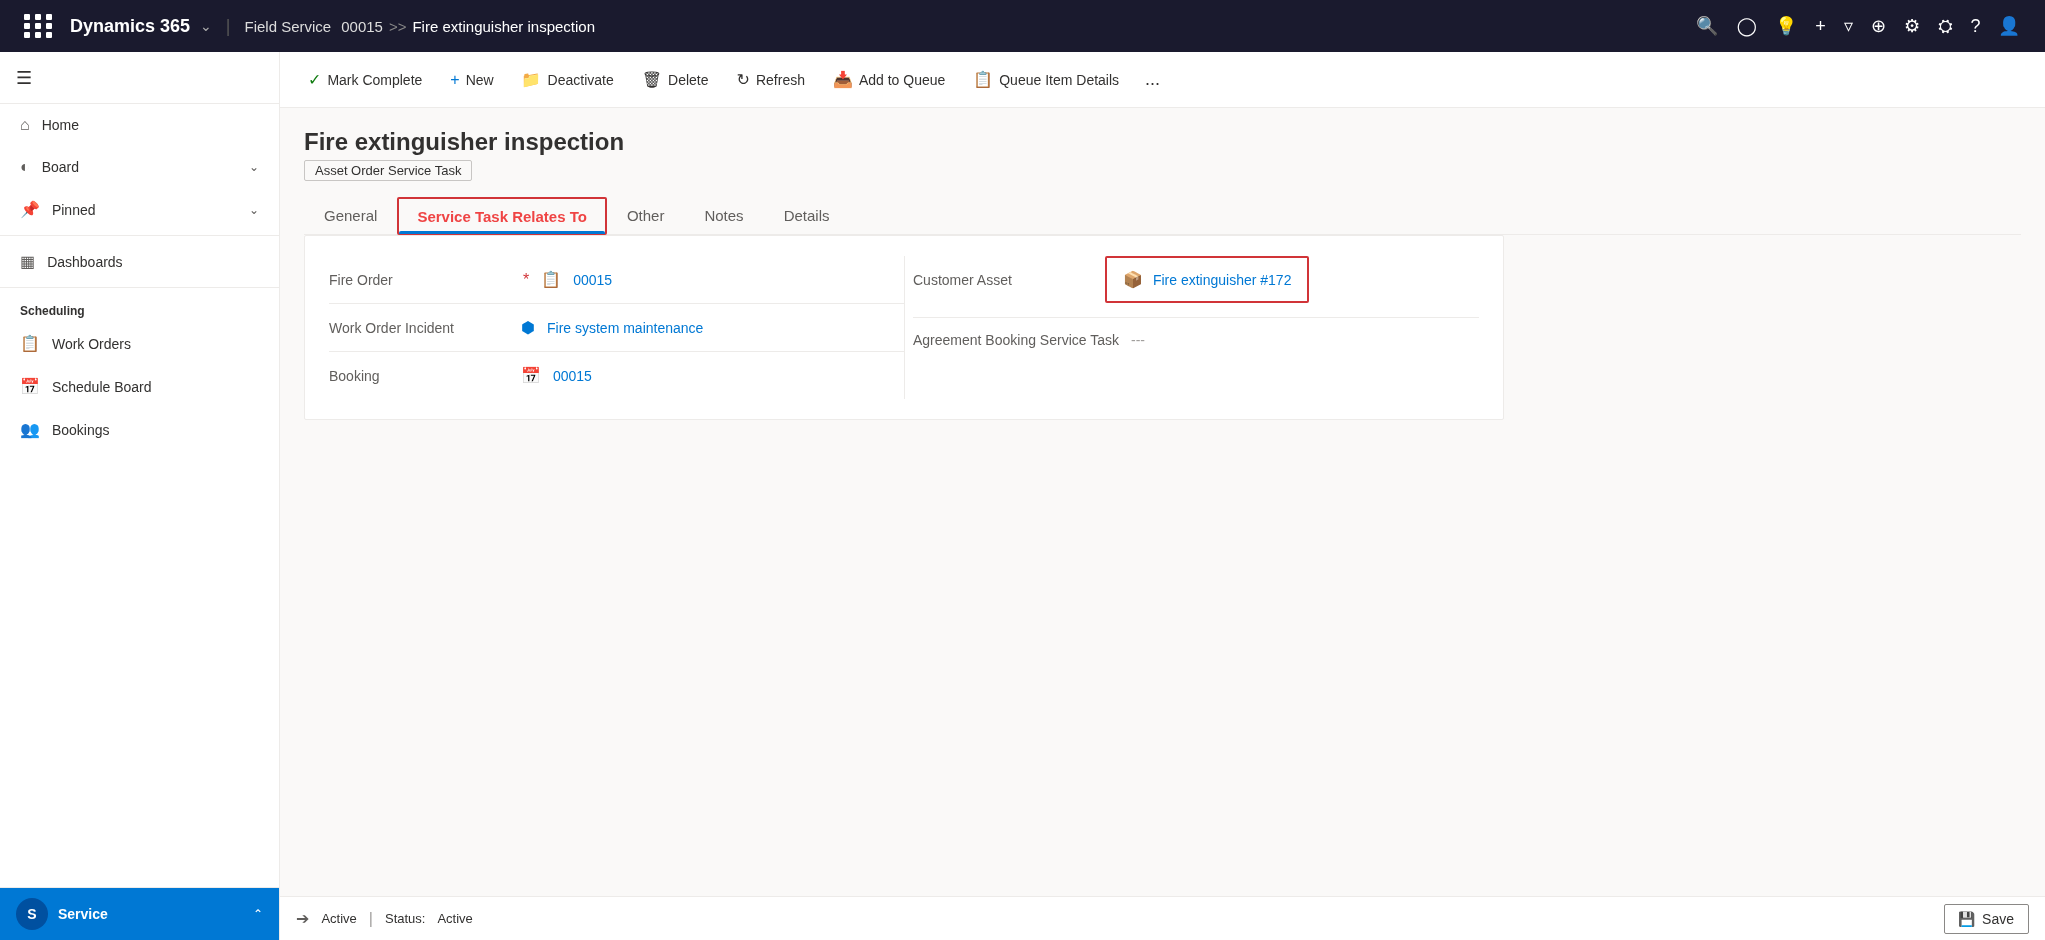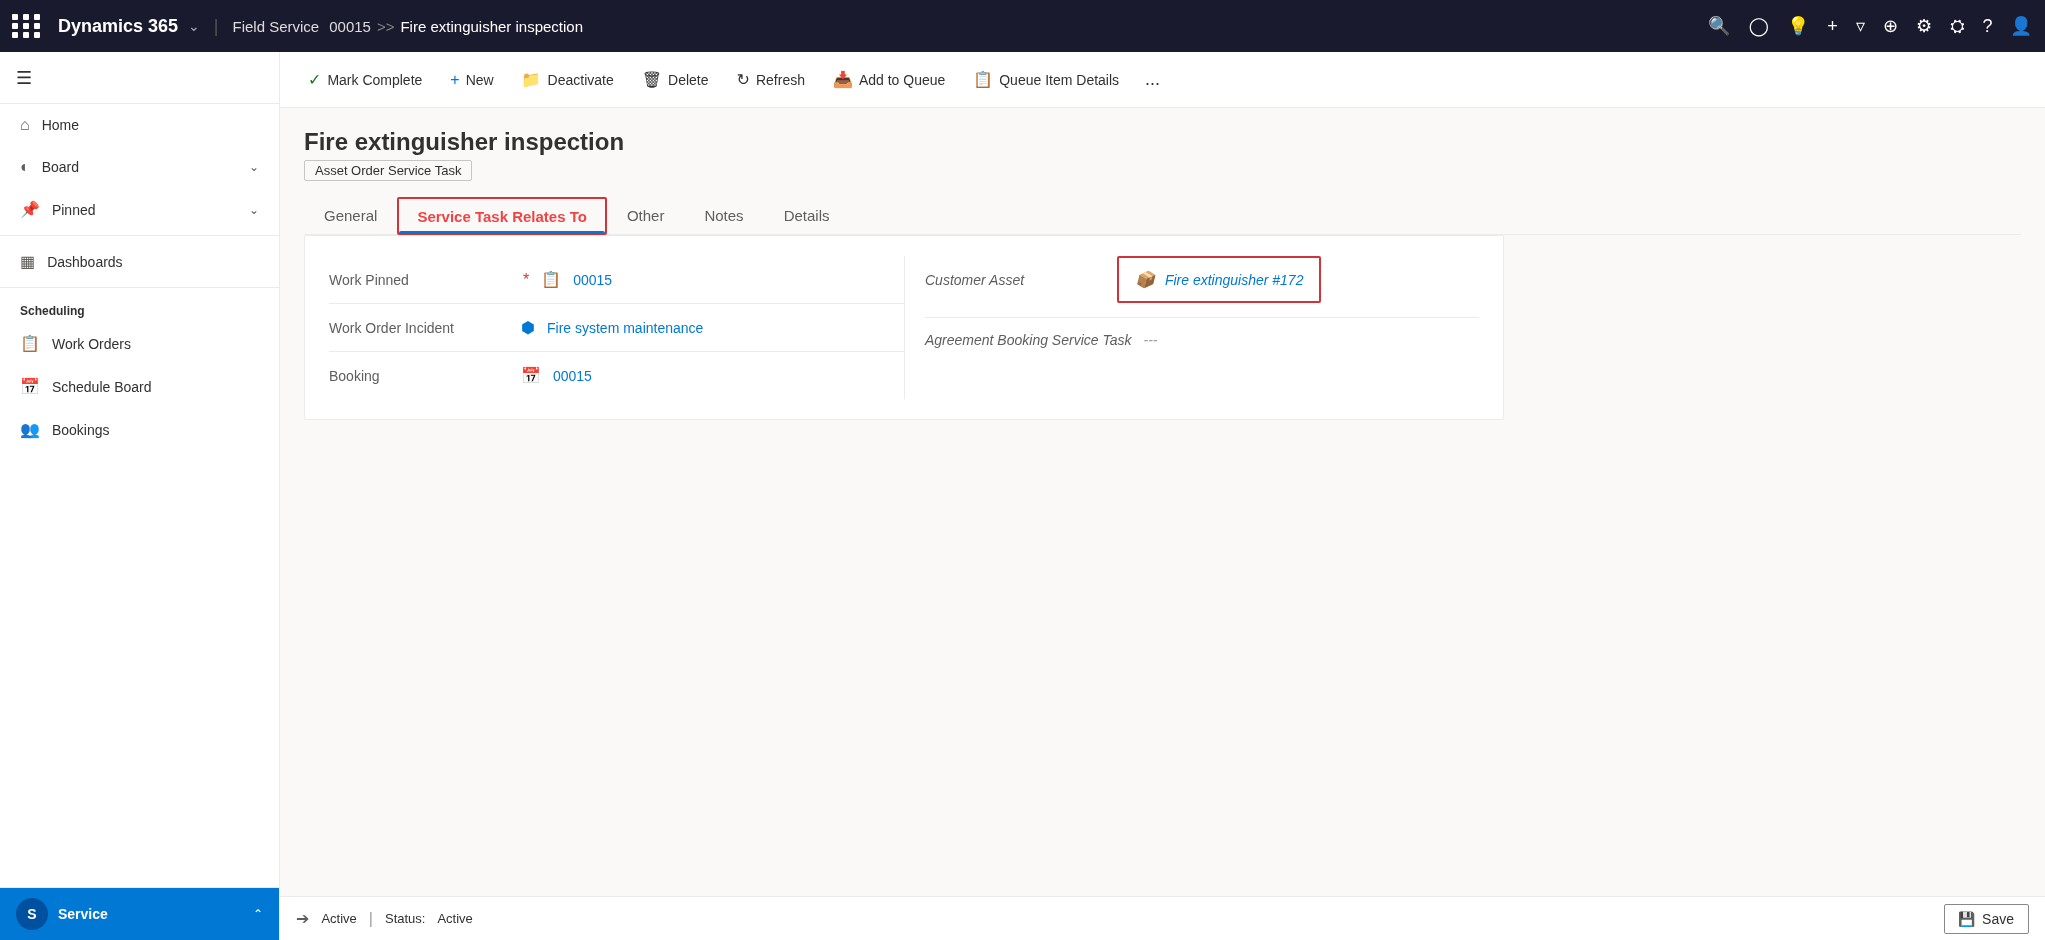"Dynamics 365" .top-nav { padding: 0 12px -> 0 24px }
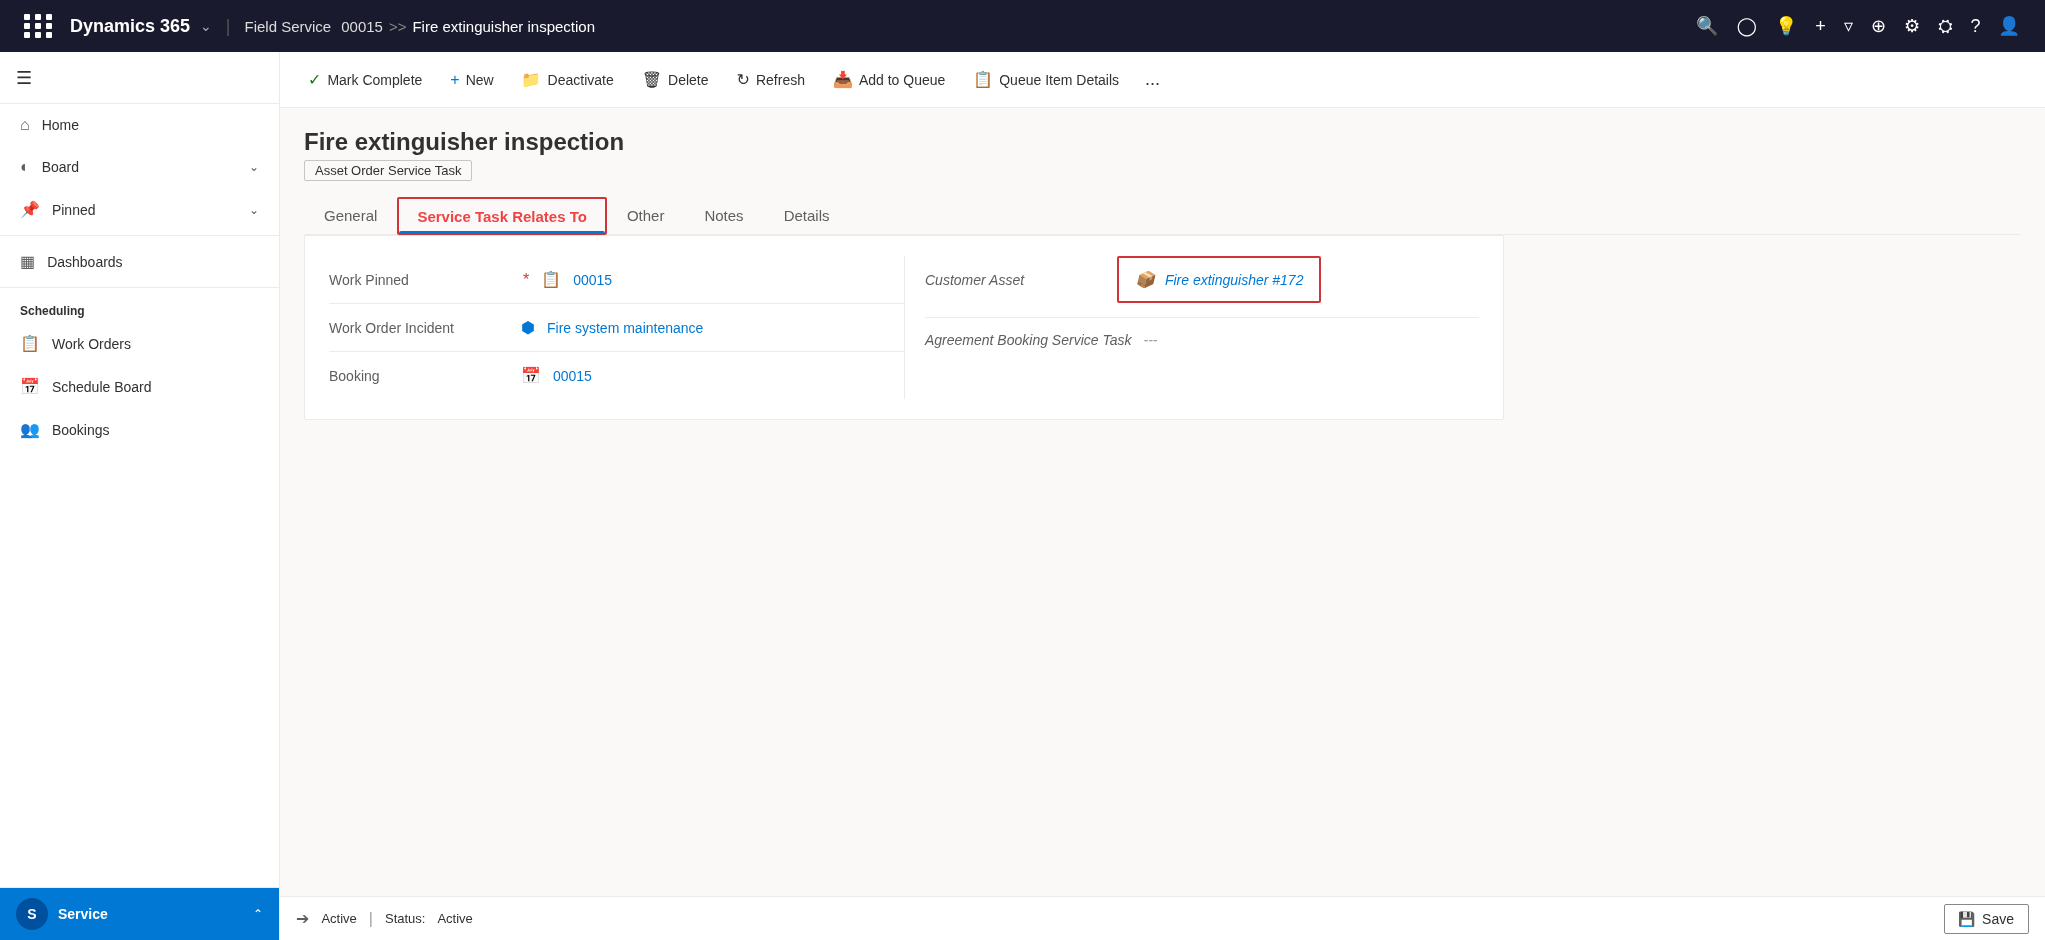"Work Pinned" span.form-label { text: Work Pinned -> Fire Order }
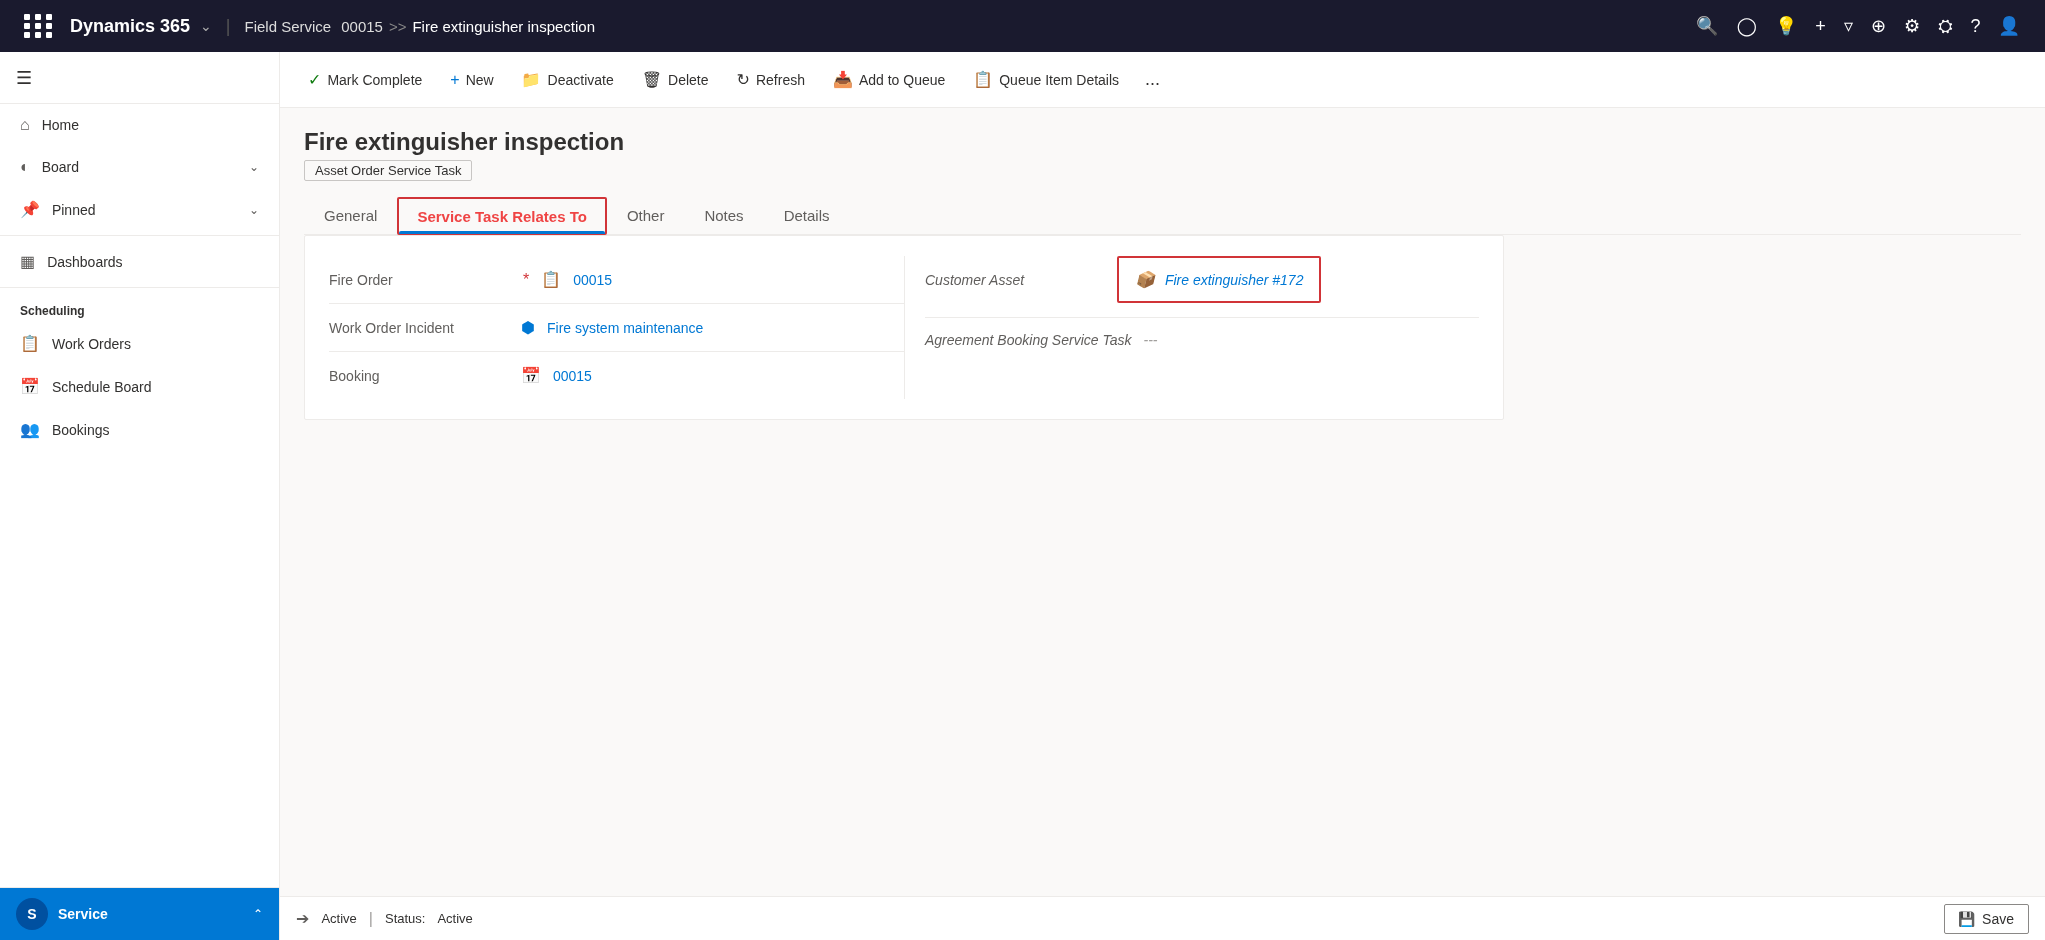"Customer Asset" .form-right-col { font-style: italic -> none; padding-left: 20px -> 8px }
